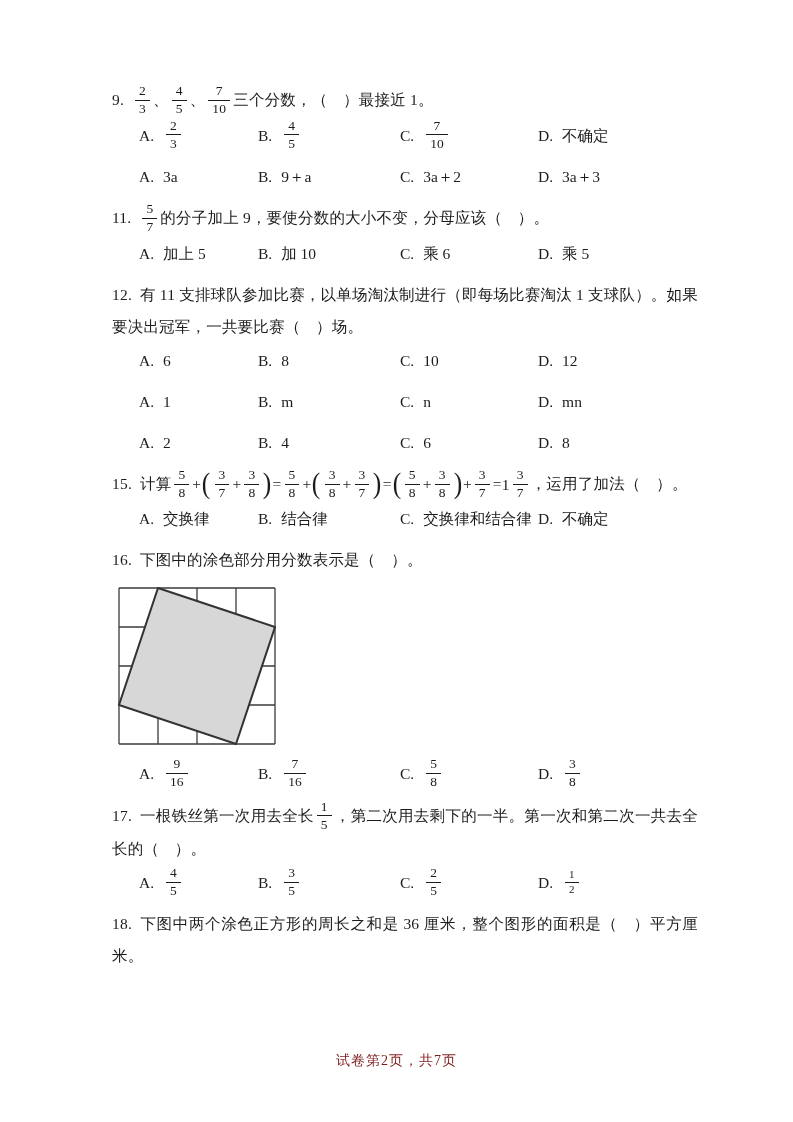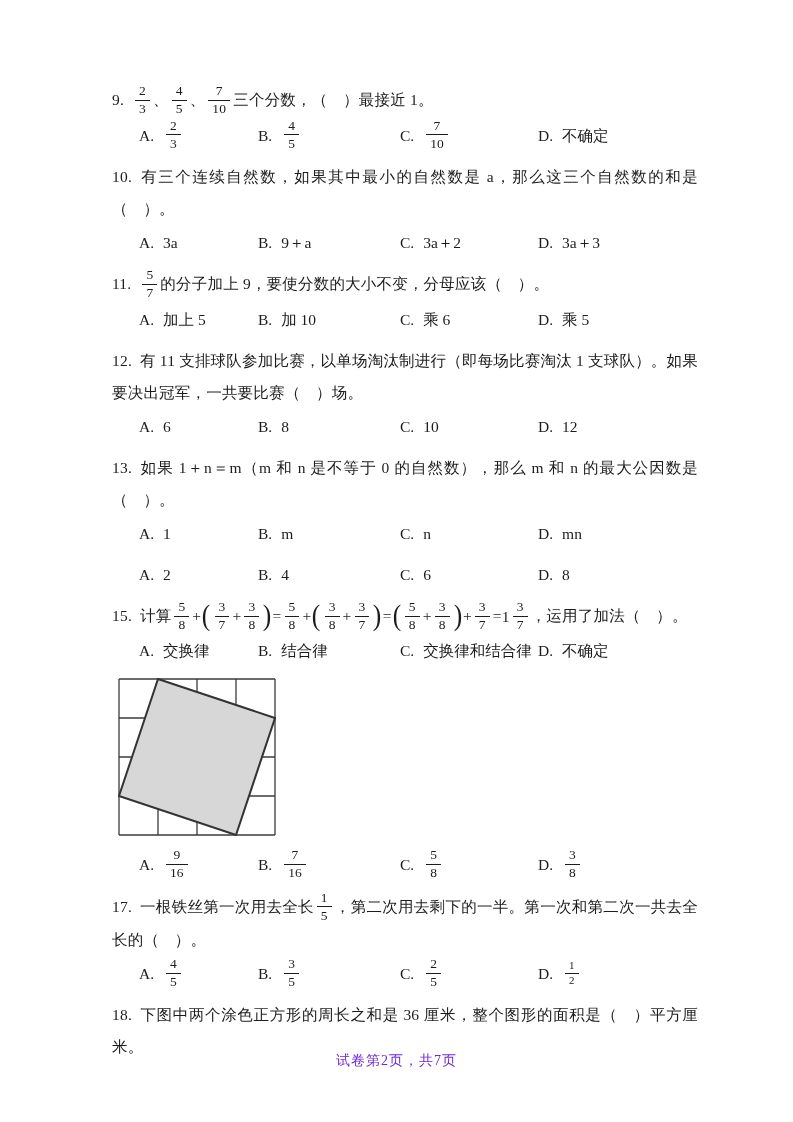"10. 有三个连续自然数，如果其中最小的自然数是 a，那么这三个自然数的和是（" p.stem { html: <p><span>10.</span><span>有三个连续自然数，如果其中最小的自然数是 a，那么这三个自然数的和是（ ）。</span></p> -> none }
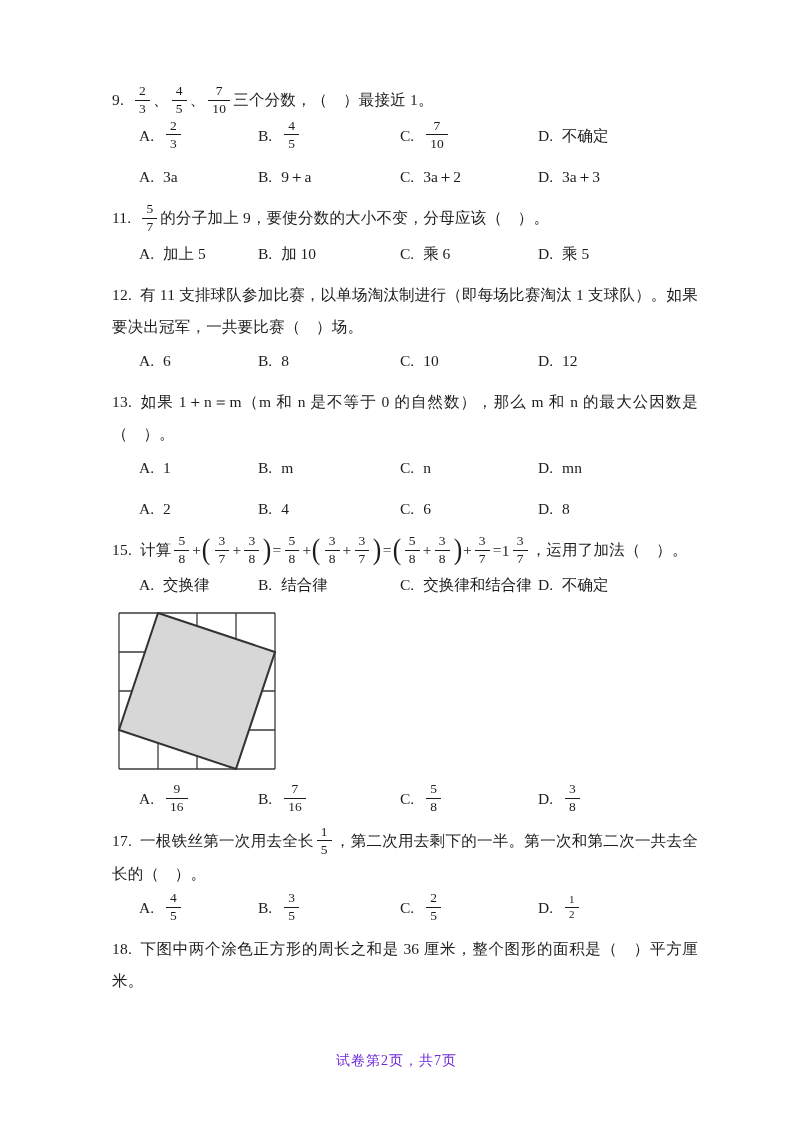"13. 如果 1＋n＝m（m 和 n" p.stem { html: <p><span>13.</span><span>如果 1＋n＝m（m 和 n 是不等于 0 的自然数），那么 m 和 n 的最大公因数是（ ）。</span></p> -> none }
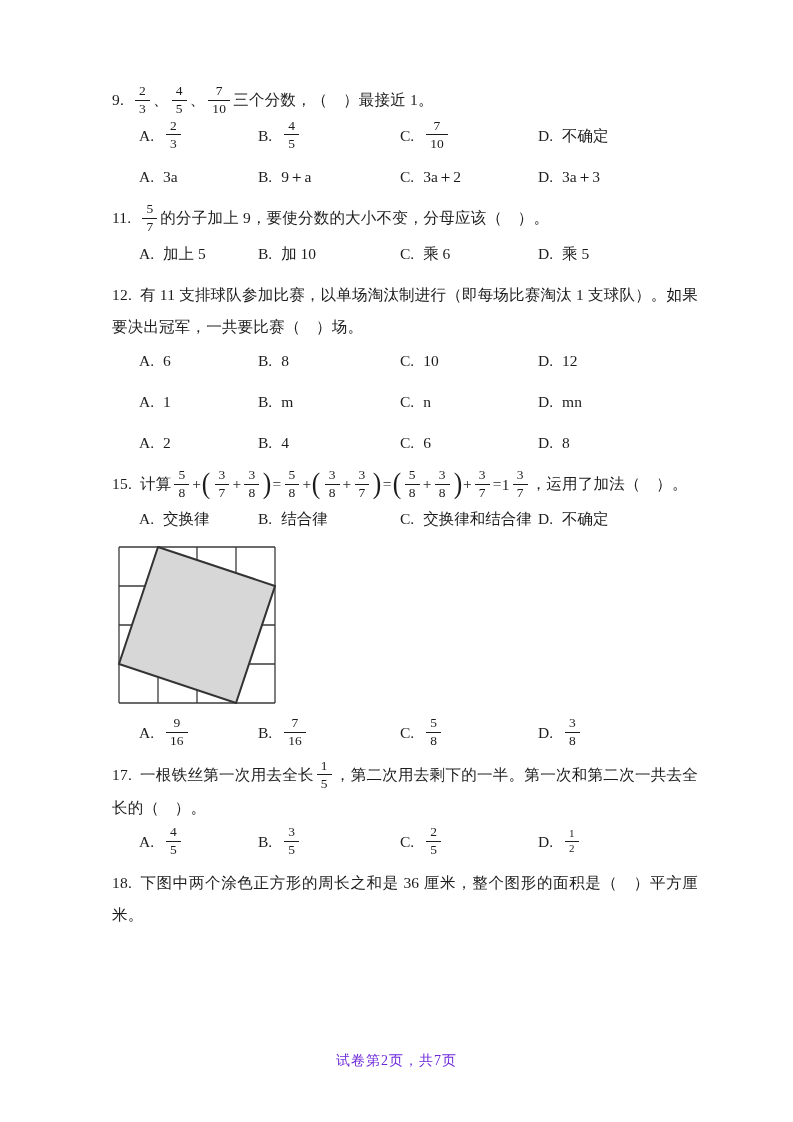"16. 下图中的涂色部分用分数表示是（ ）。" p.stem { html: none -> <p><span>16.</span><span>下图中的涂色部分用分数表示是（ ）。</span></p> }
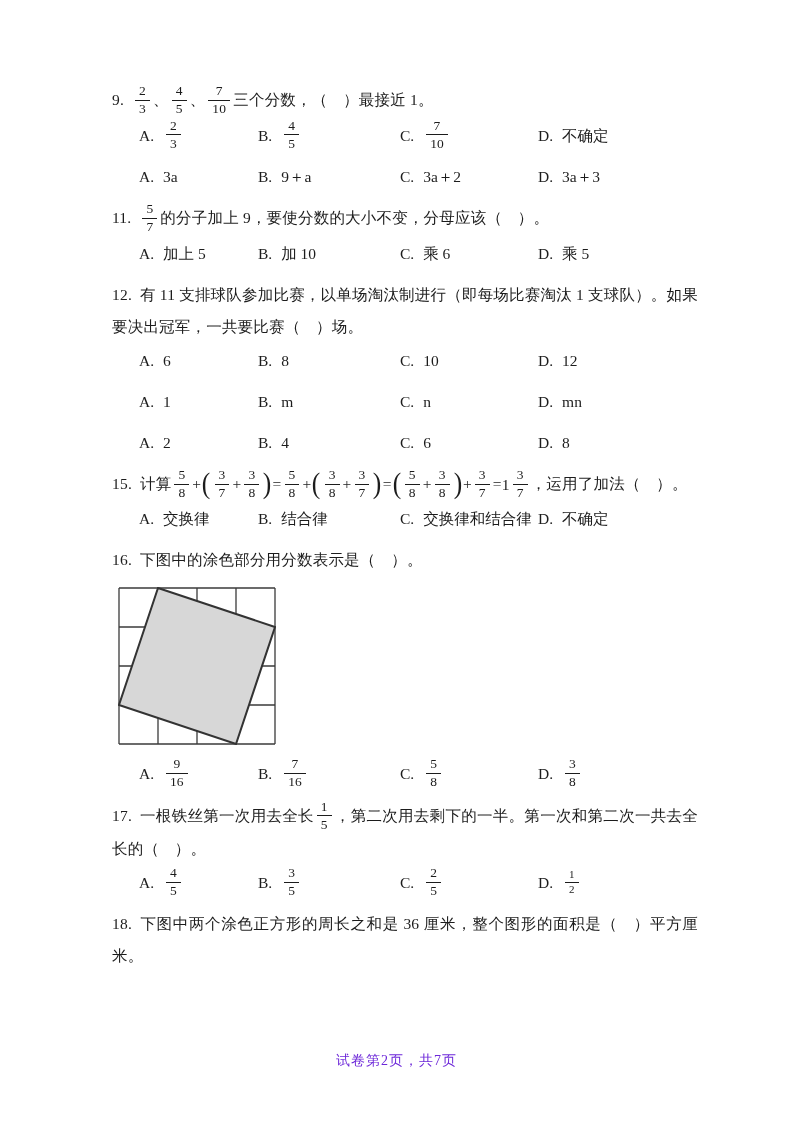"试卷第2页，共7页" .footer { color: #6d28d9 -> #7f1d1d }
